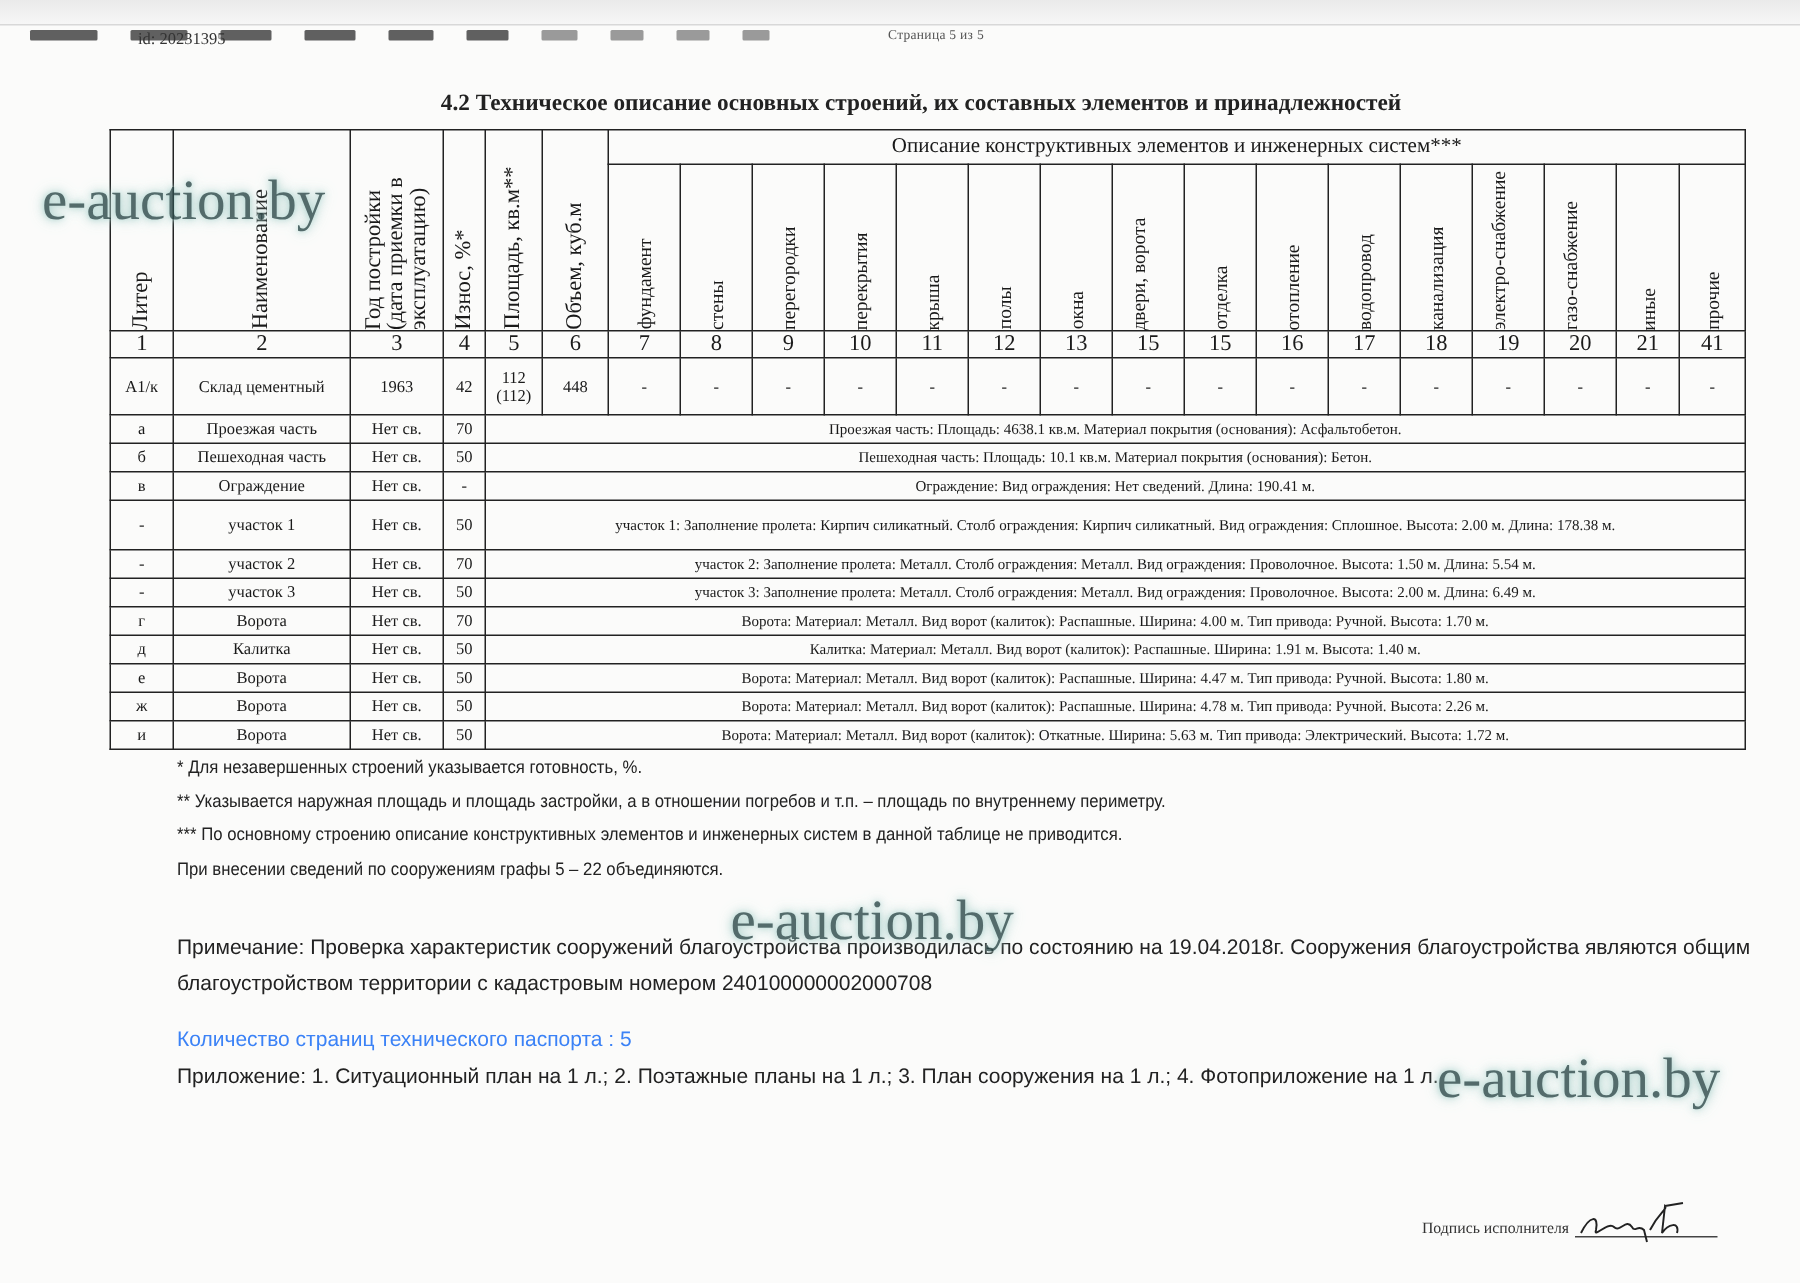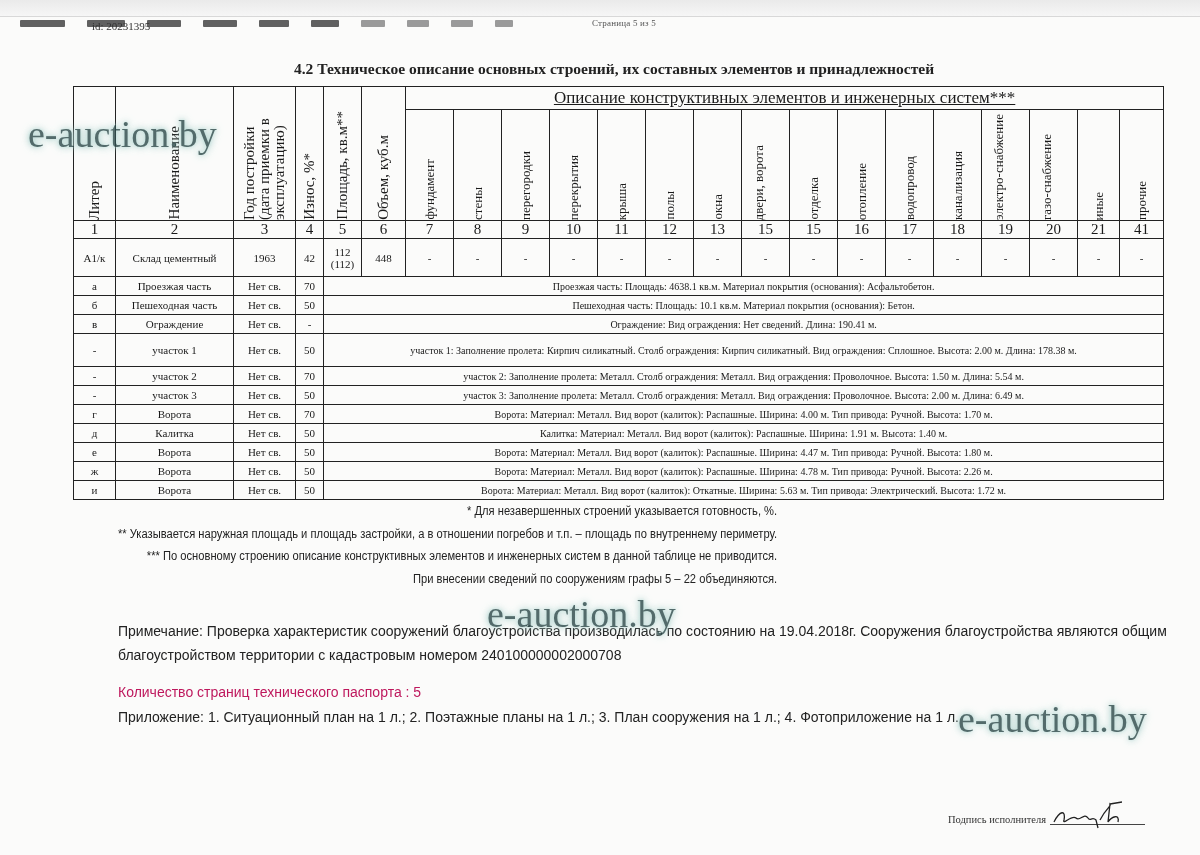"Описание конструктивных элементов и" .group-head { font-size: 17px -> 14px; text-decoration: underline -> none }
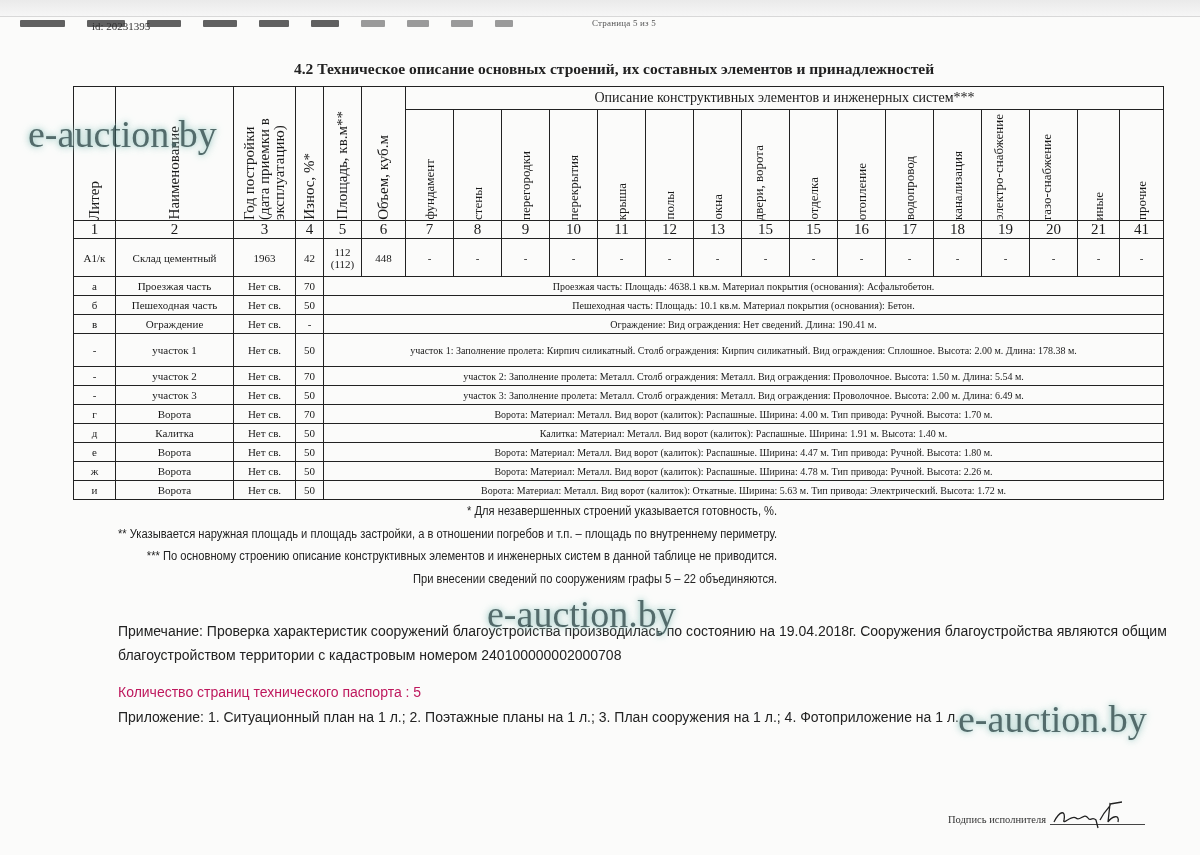"* Для незавершенных строений указывается" .footnotes { text-align: right -> none }
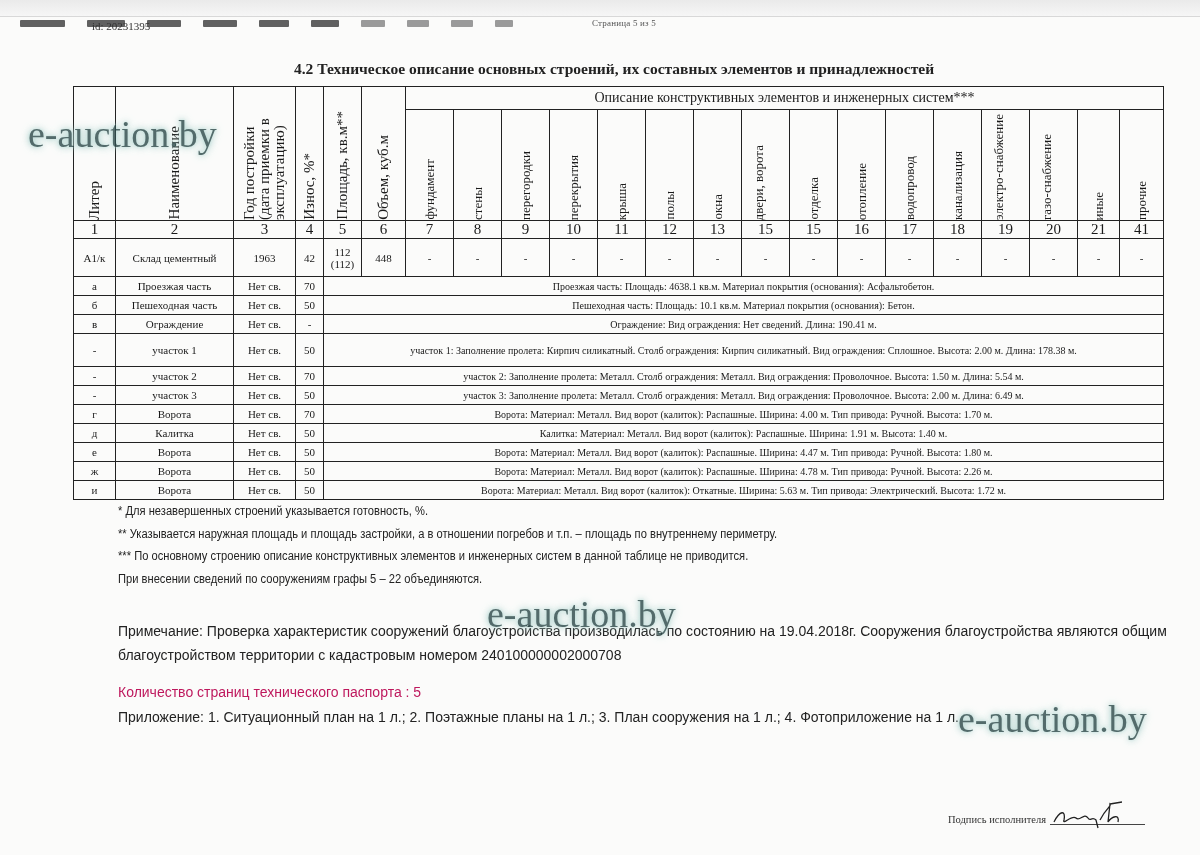"Количество страниц технического паспорта" .pages-count { color: #be185d -> #3b82f6 }
